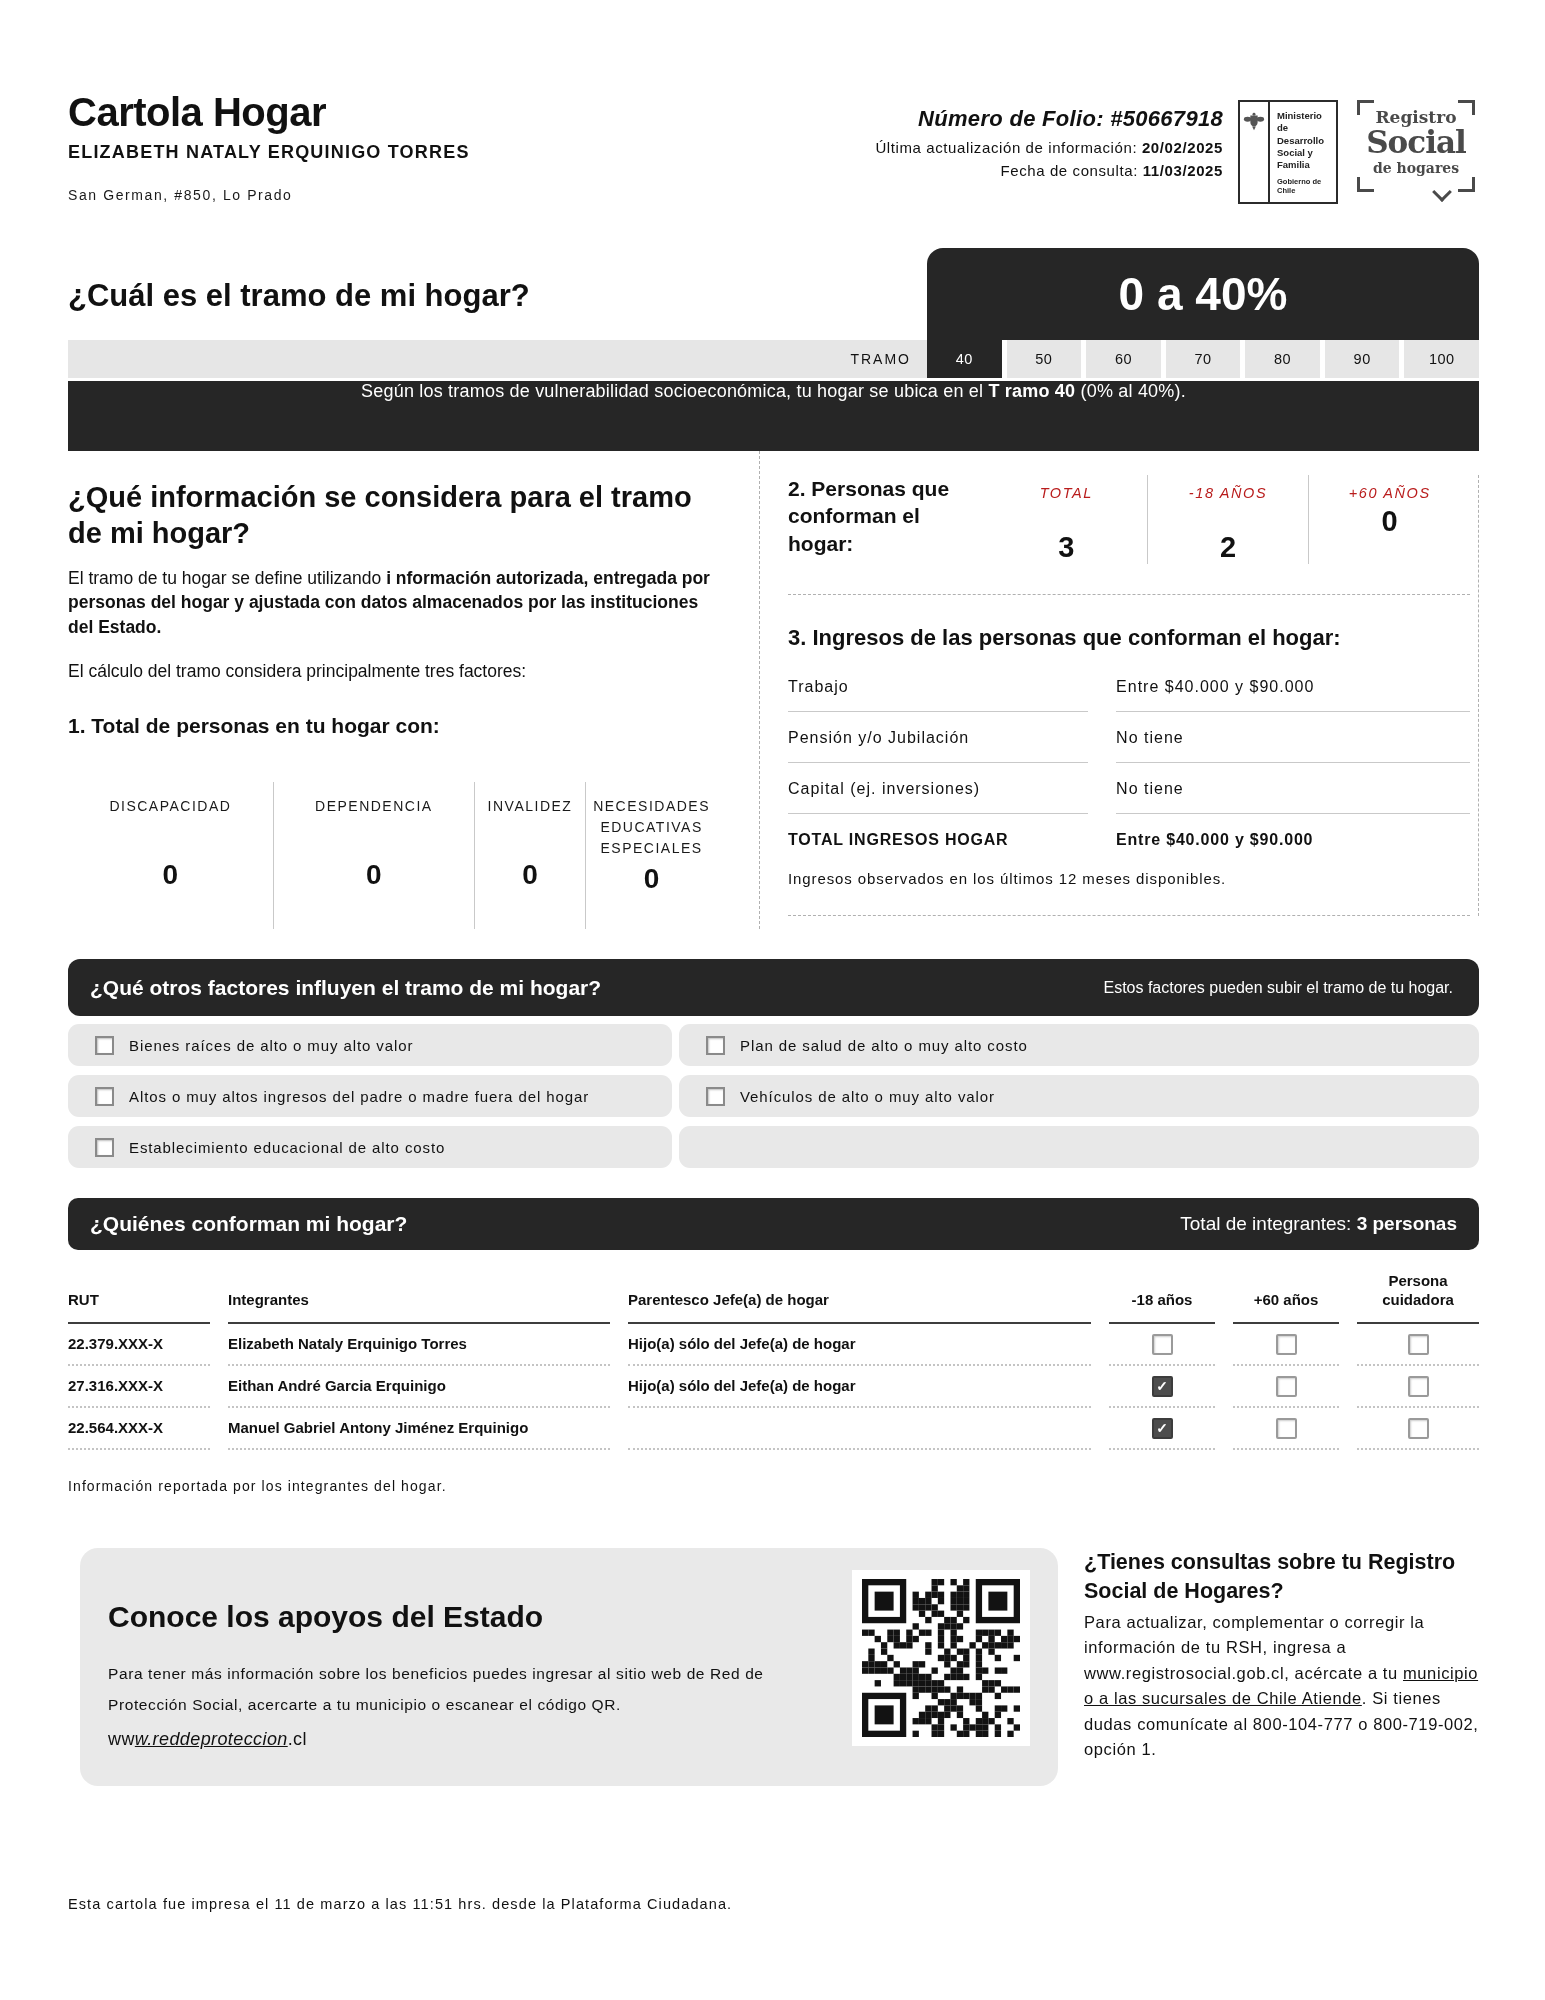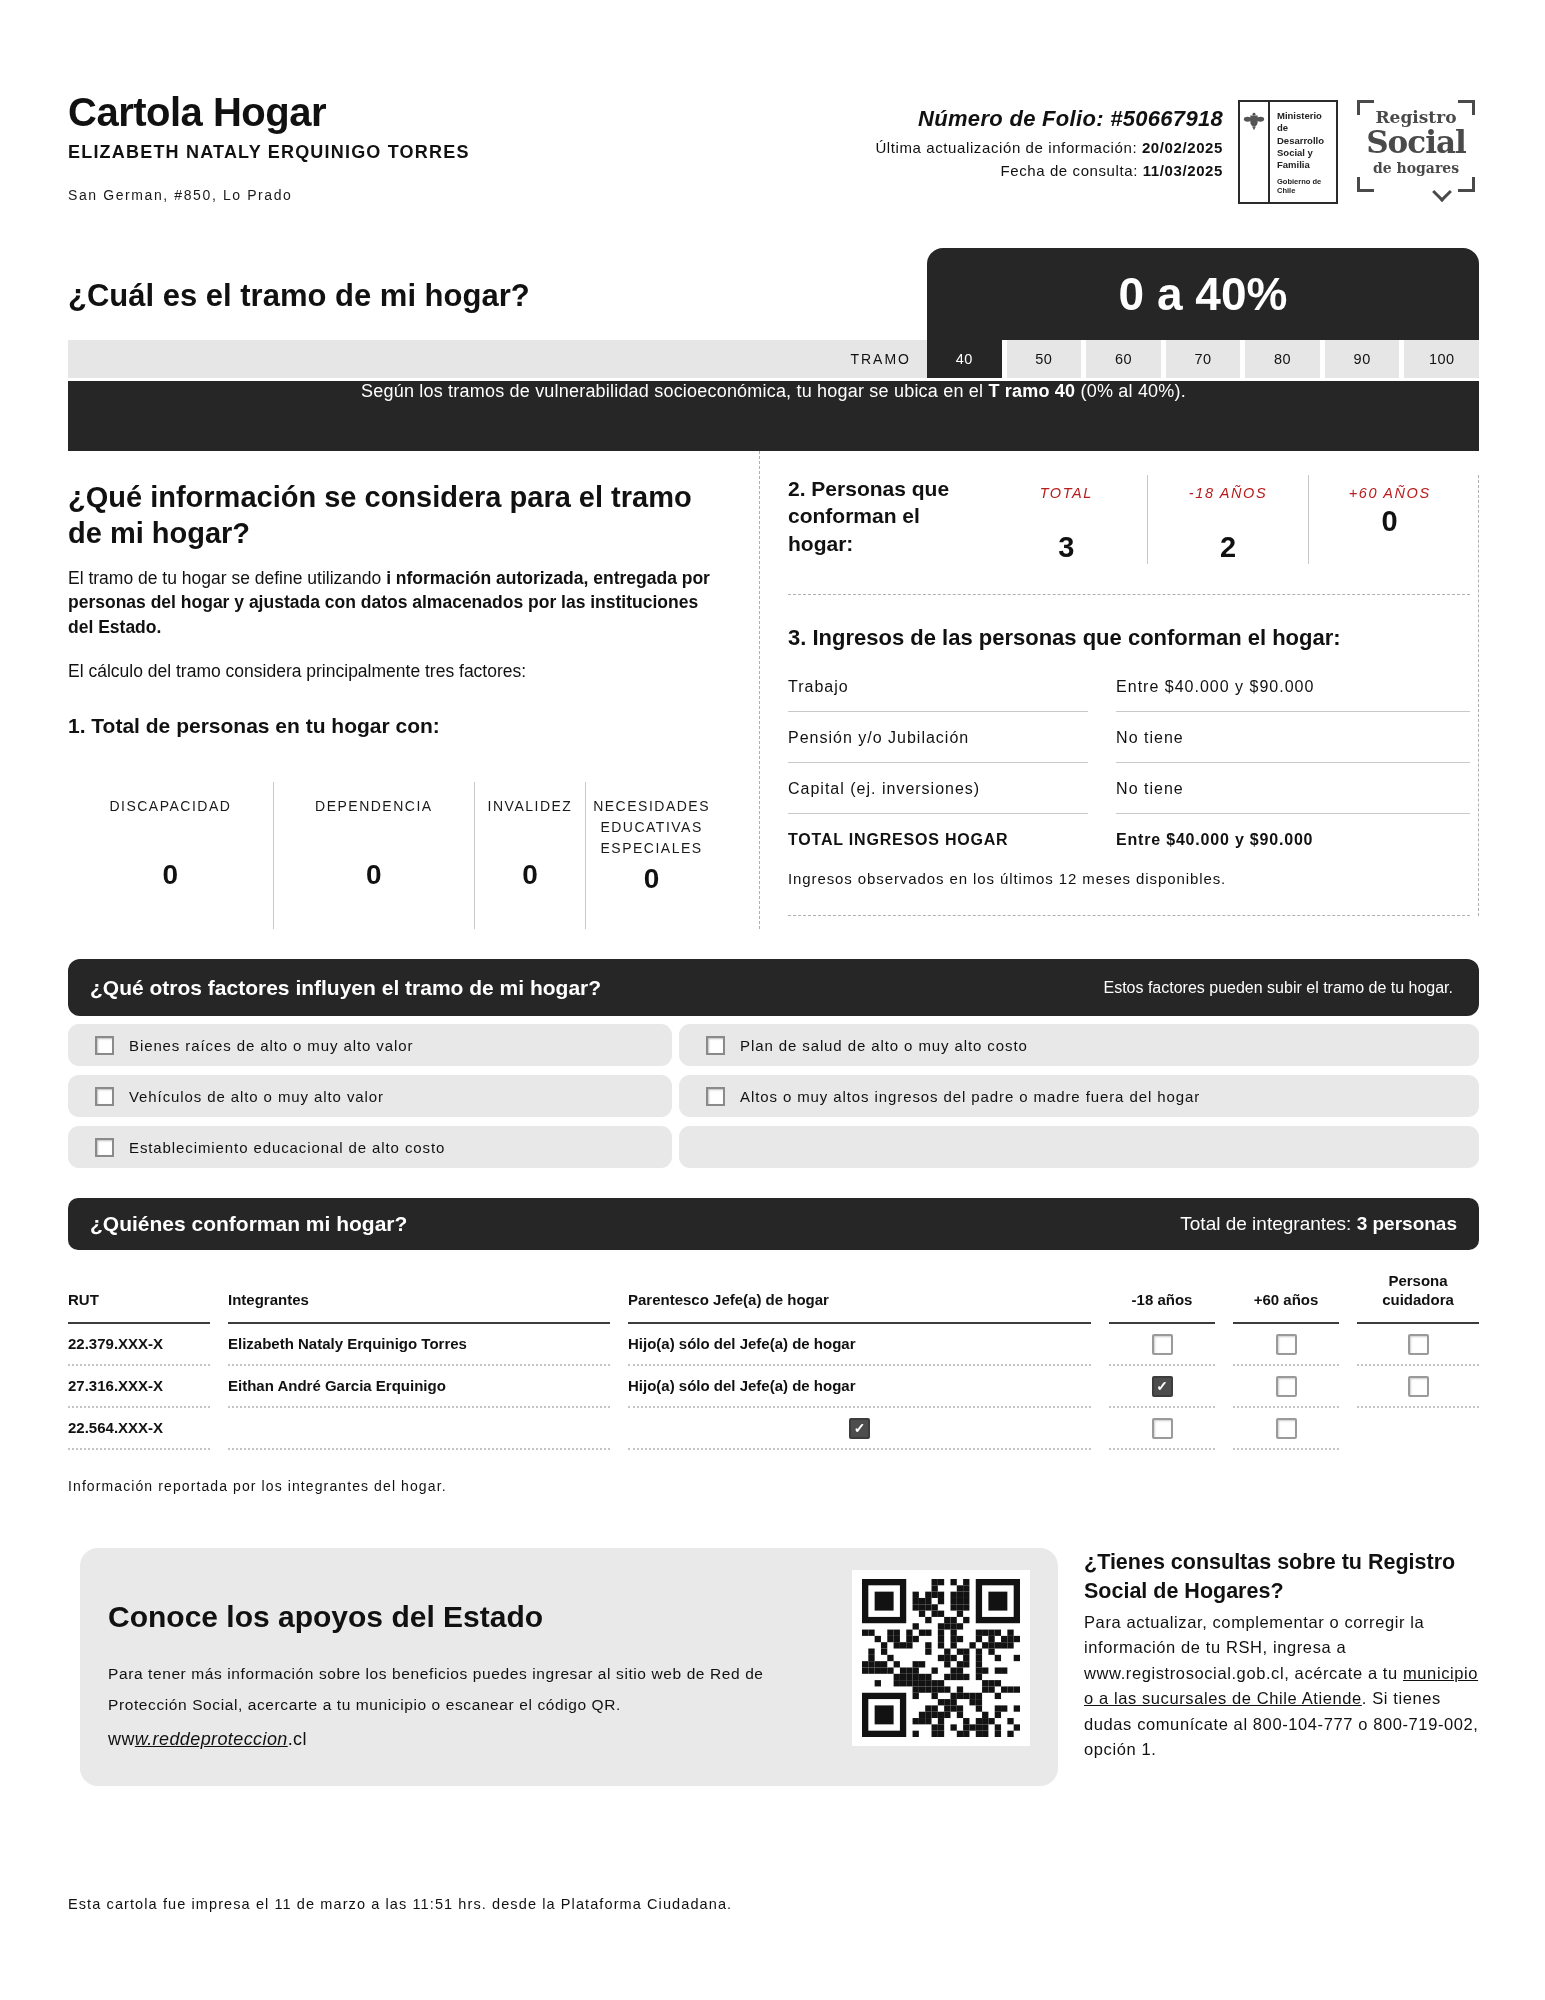"Vehículos de alto o muy" div.fact-cell { order: before "Altos o muy altos ingresos" -> after "Altos o muy altos ingresos" }
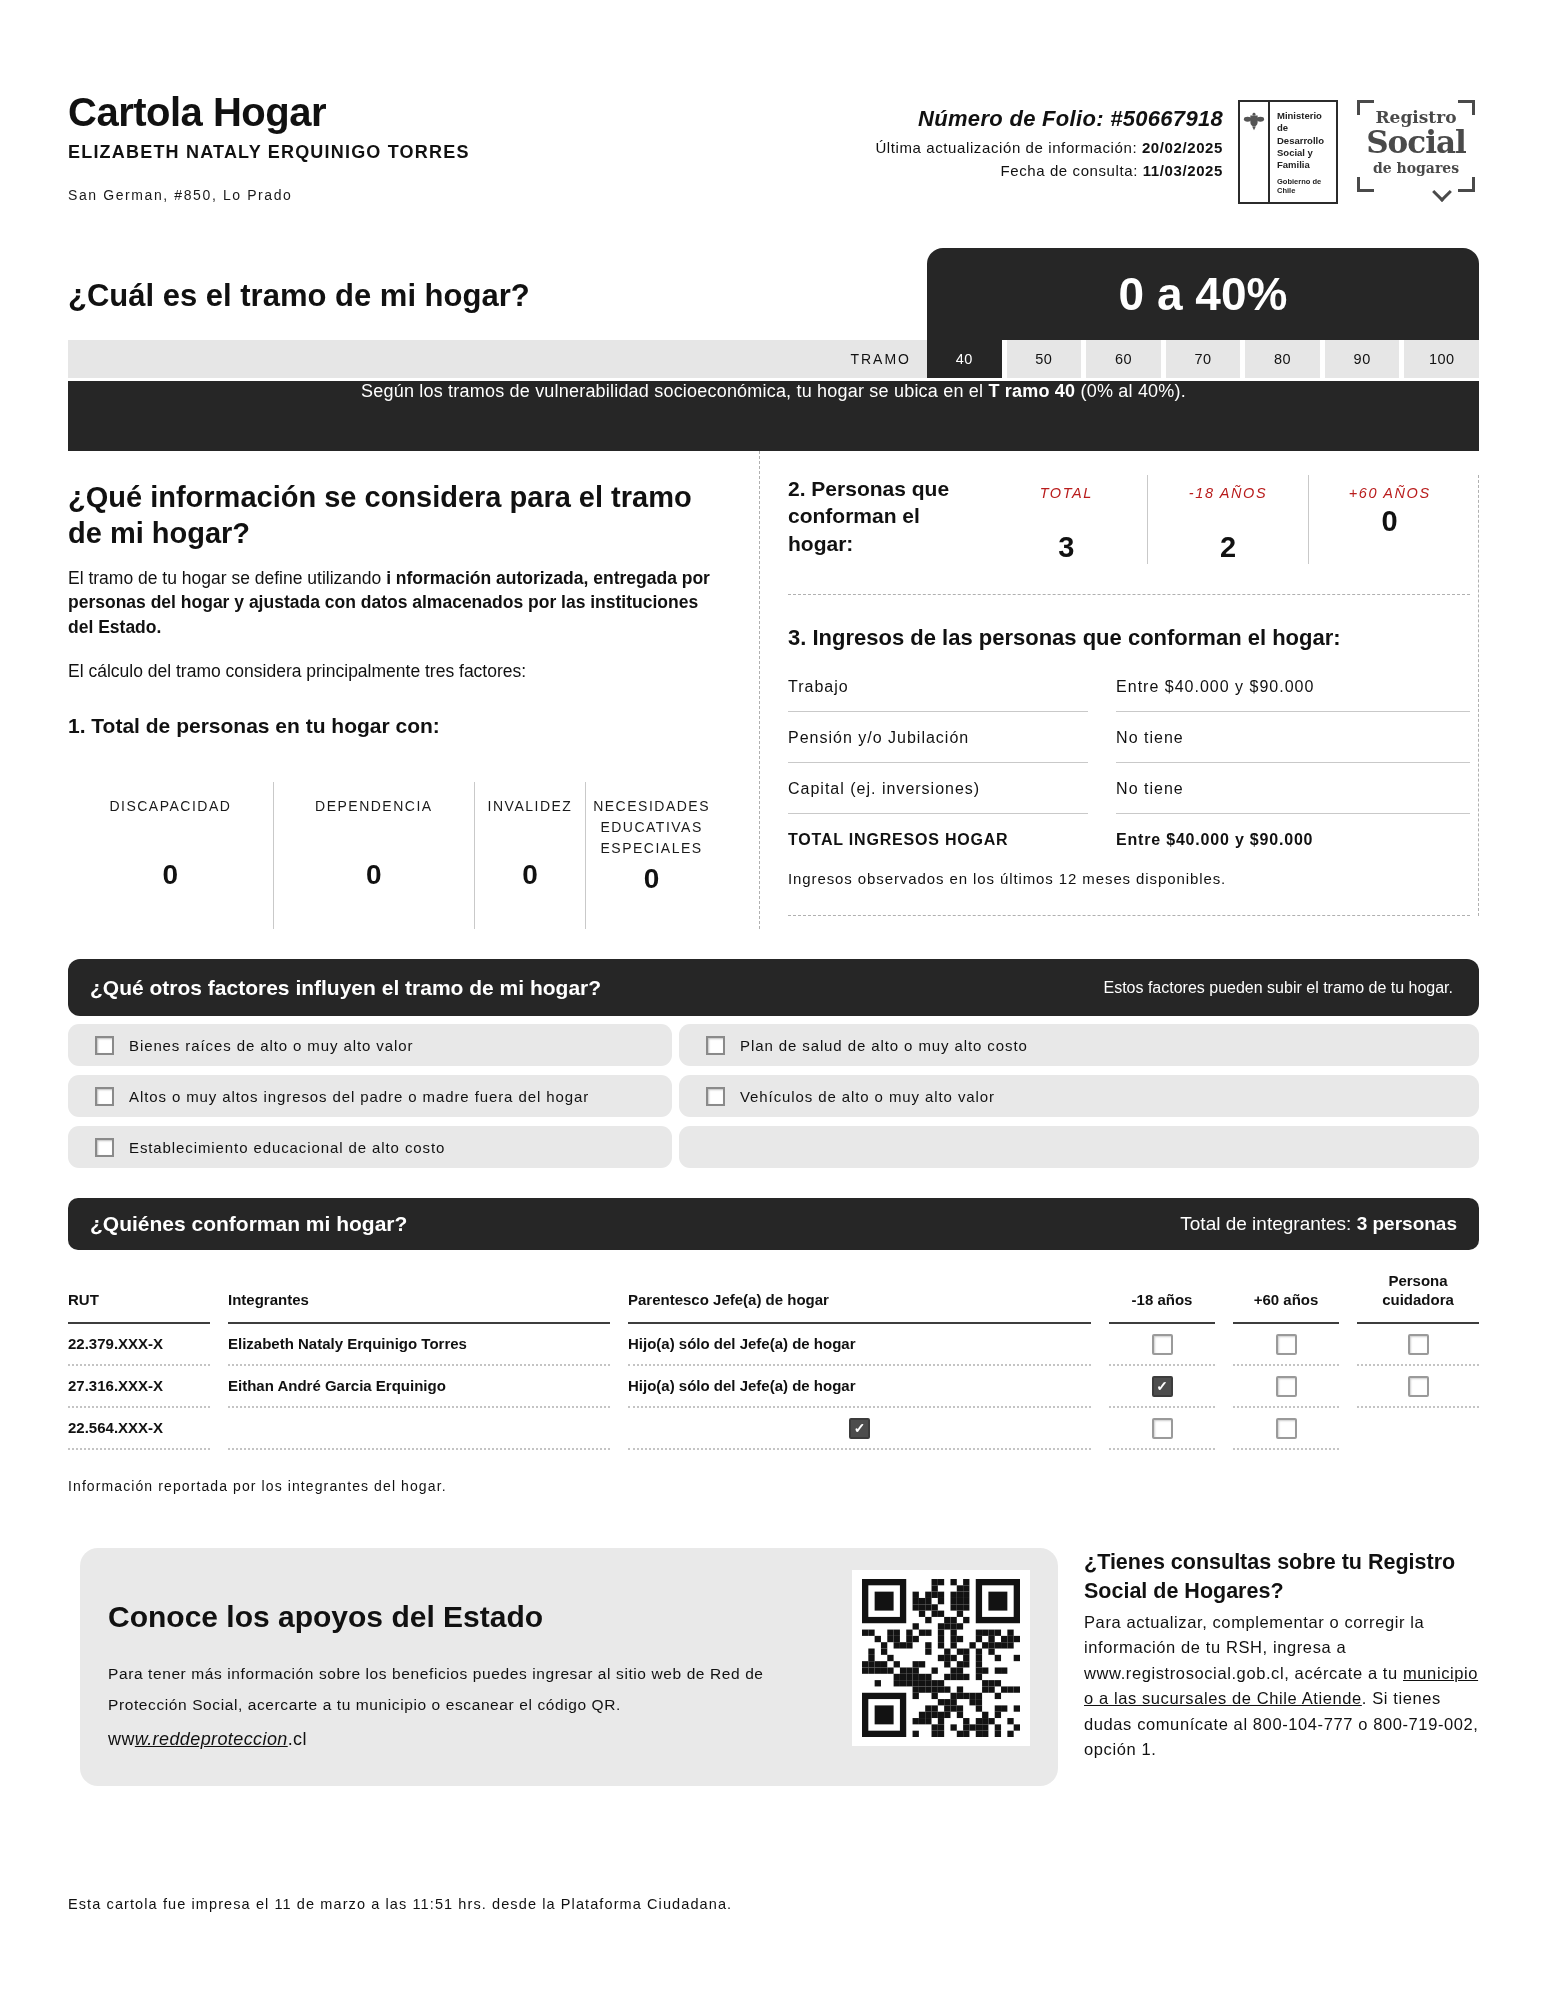"Manuel Gabriel Antony Jiménez Erquinigo" div.td { html: none -> <div>Manuel Gabriel Antony Jiménez Erquinigo</div> }
